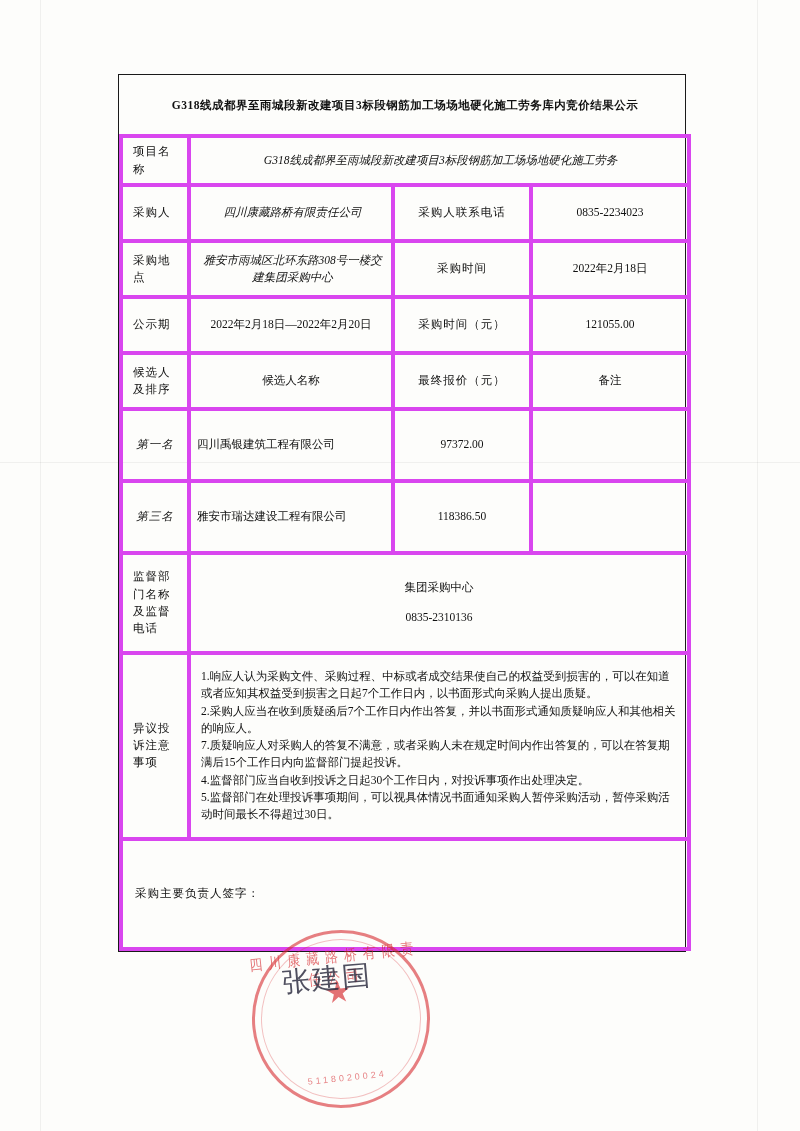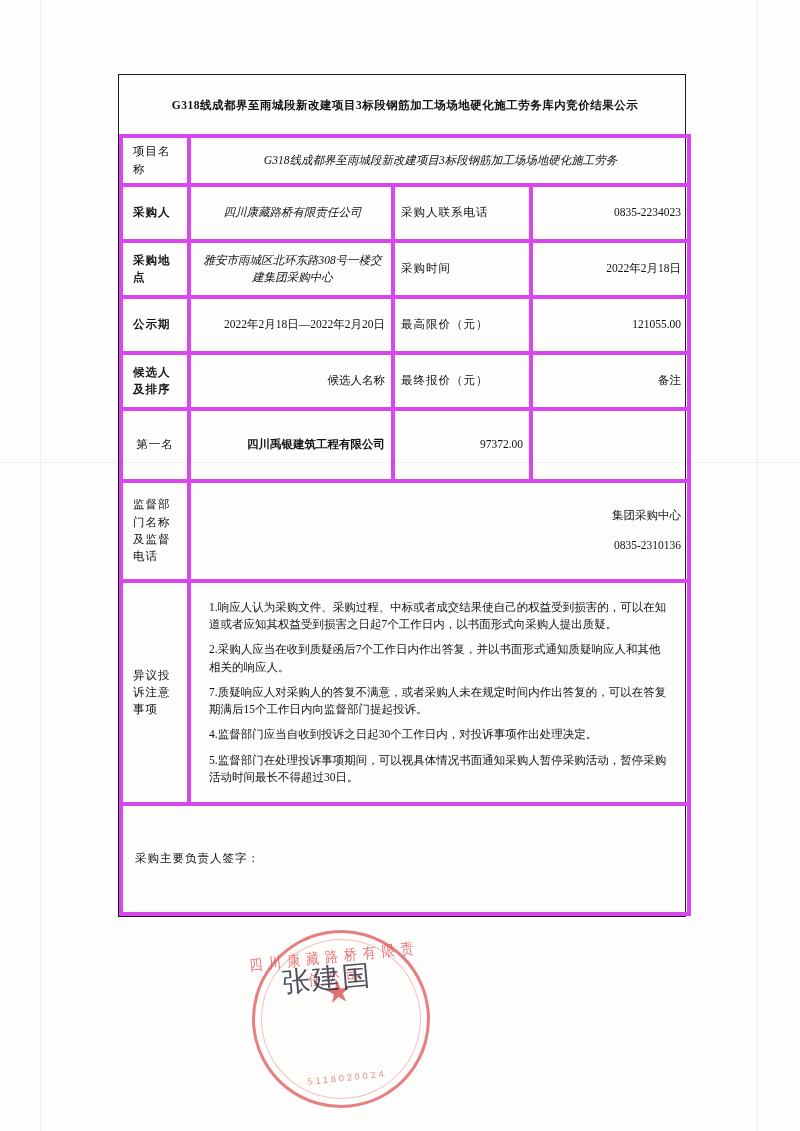"采购人" .tall { font-weight: bold -> none }
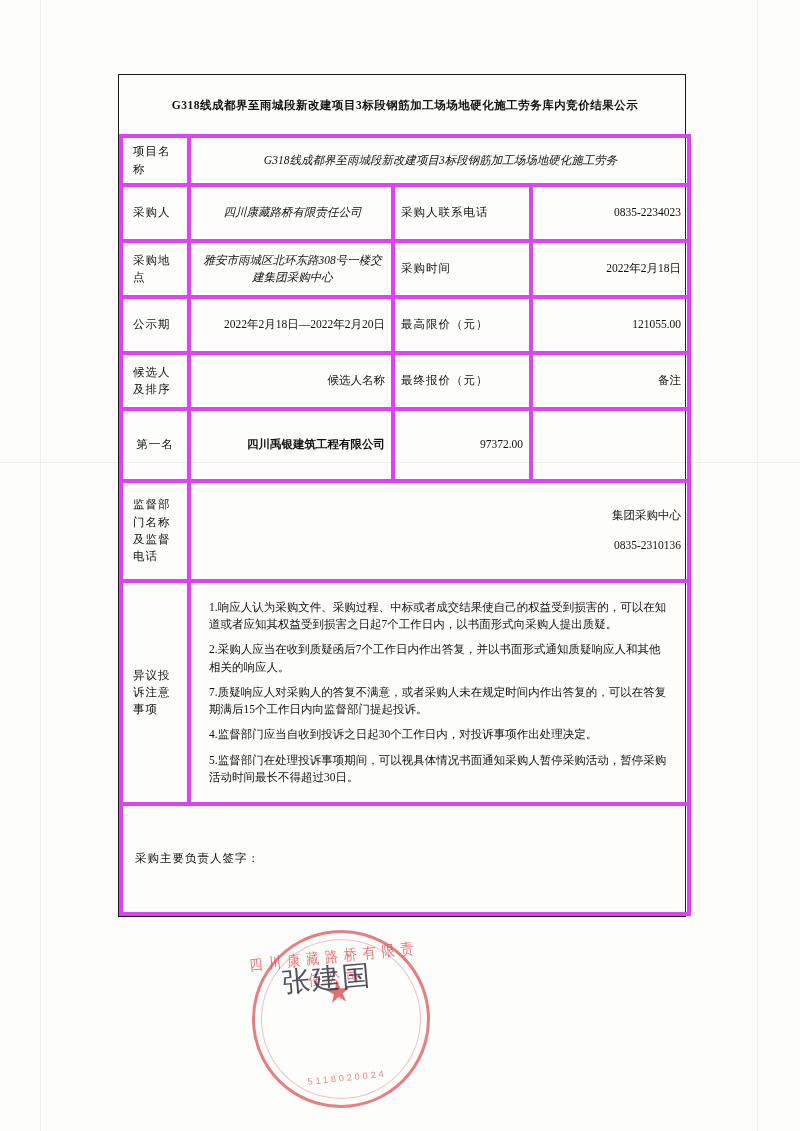"采购人联系电话" .lbl-c { text-align: left -> center }
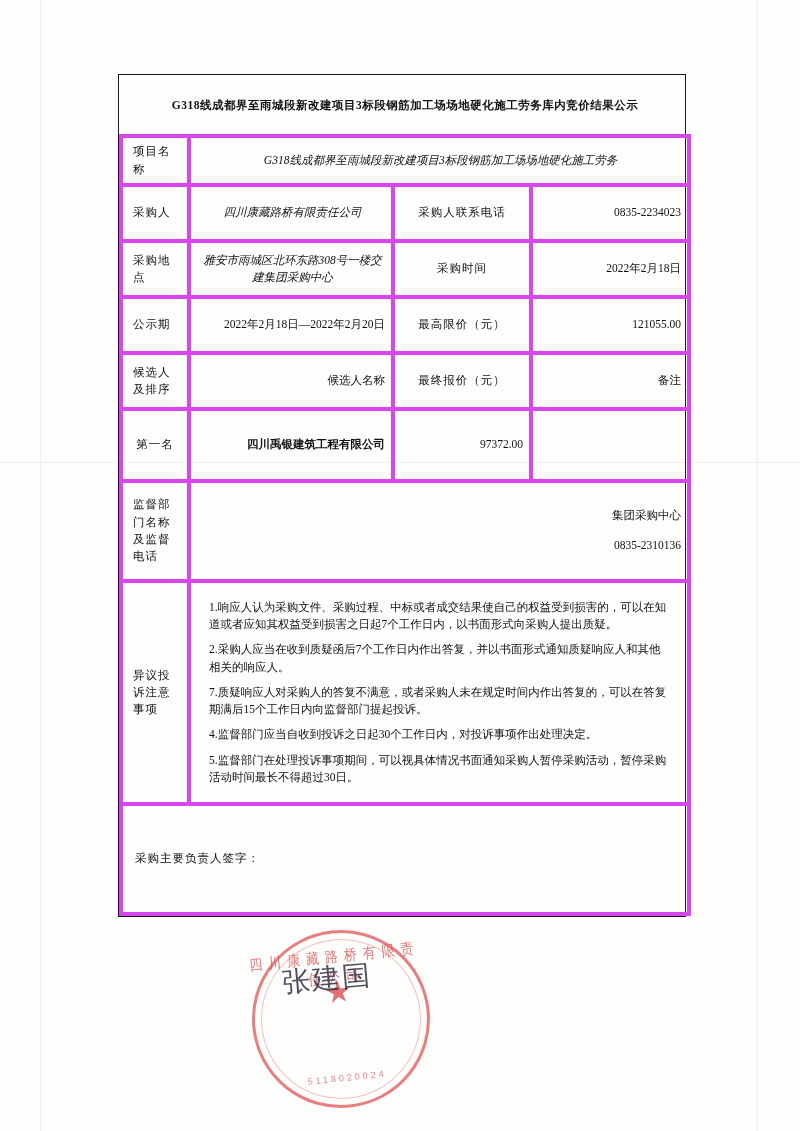"0835-2234023" .val-c { text-align: right -> center }
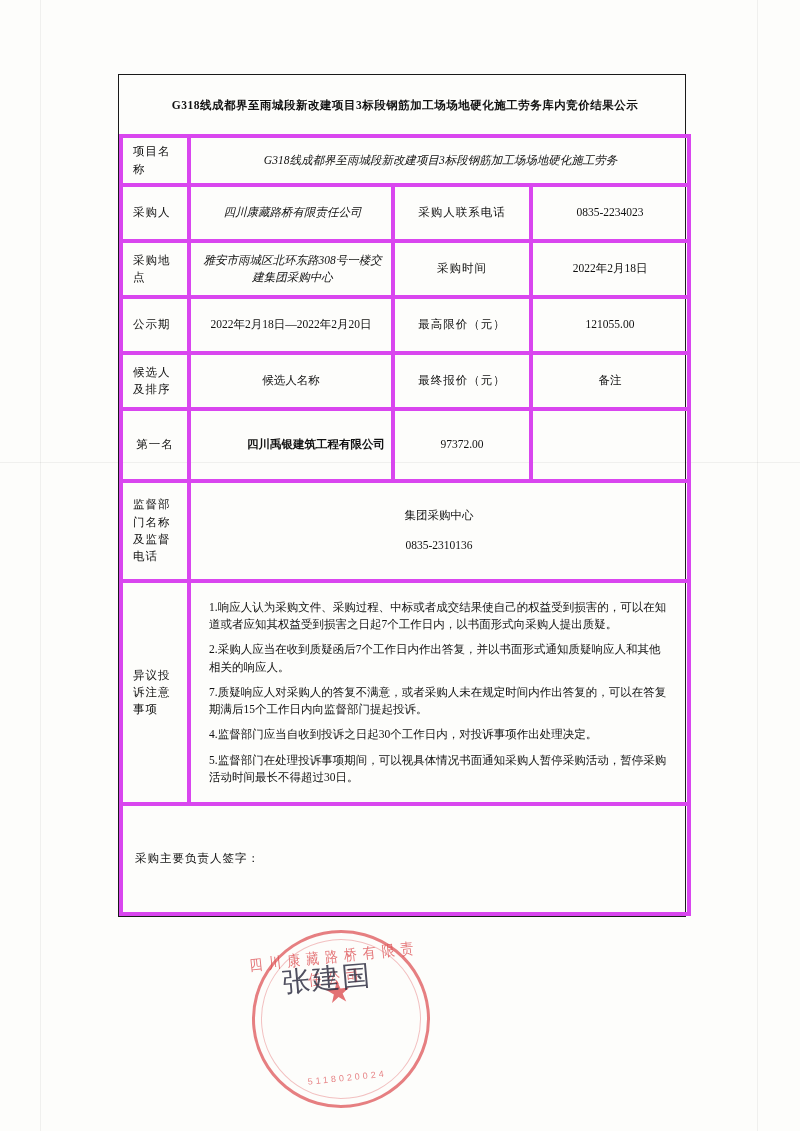"最高限价（元）" td.lbl-c { text: 最高限价 -> 采购时间 }
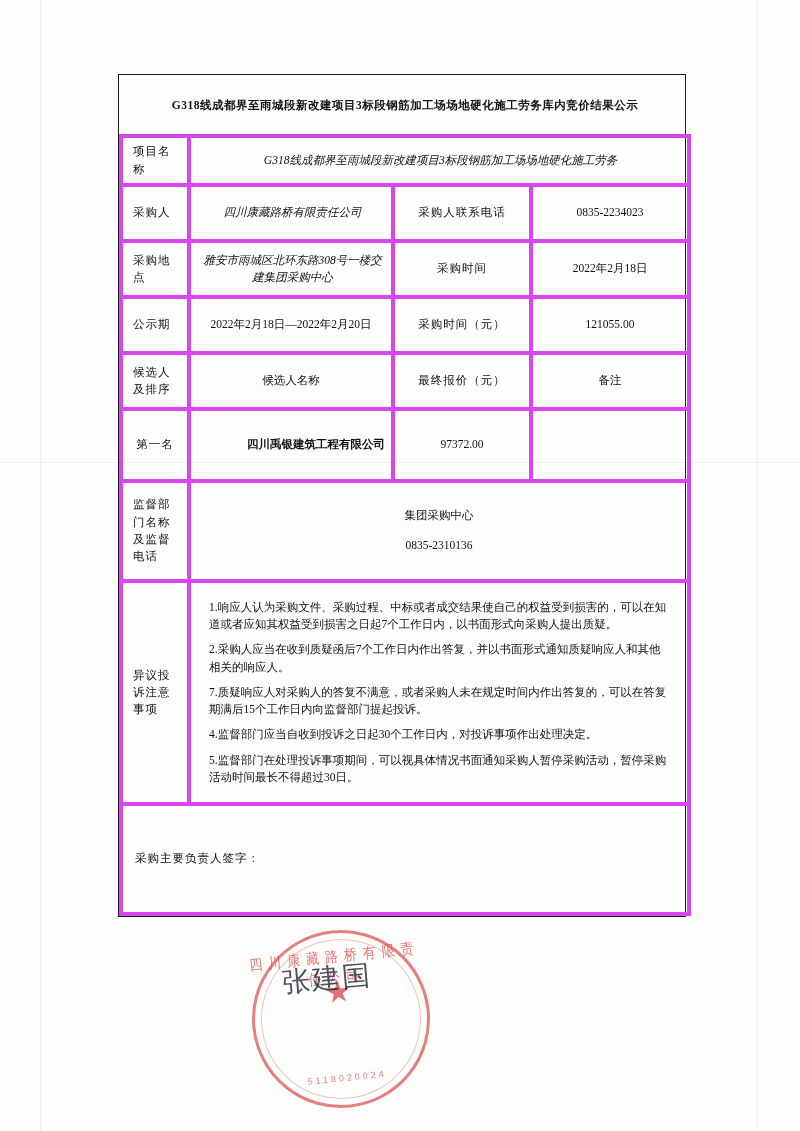"第一名" .rank { font-style: none -> italic }
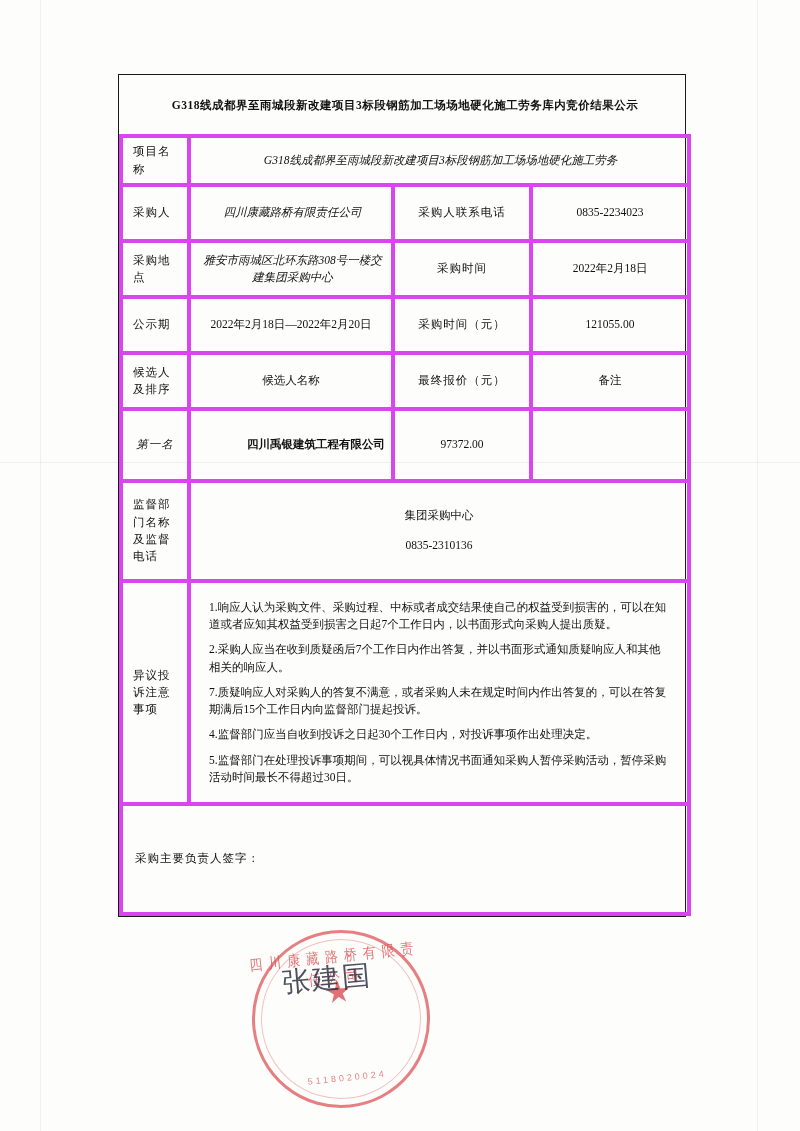"四川禹银建筑工程有限公司" .name-c { font-weight: bold -> none; text-align: right -> left }
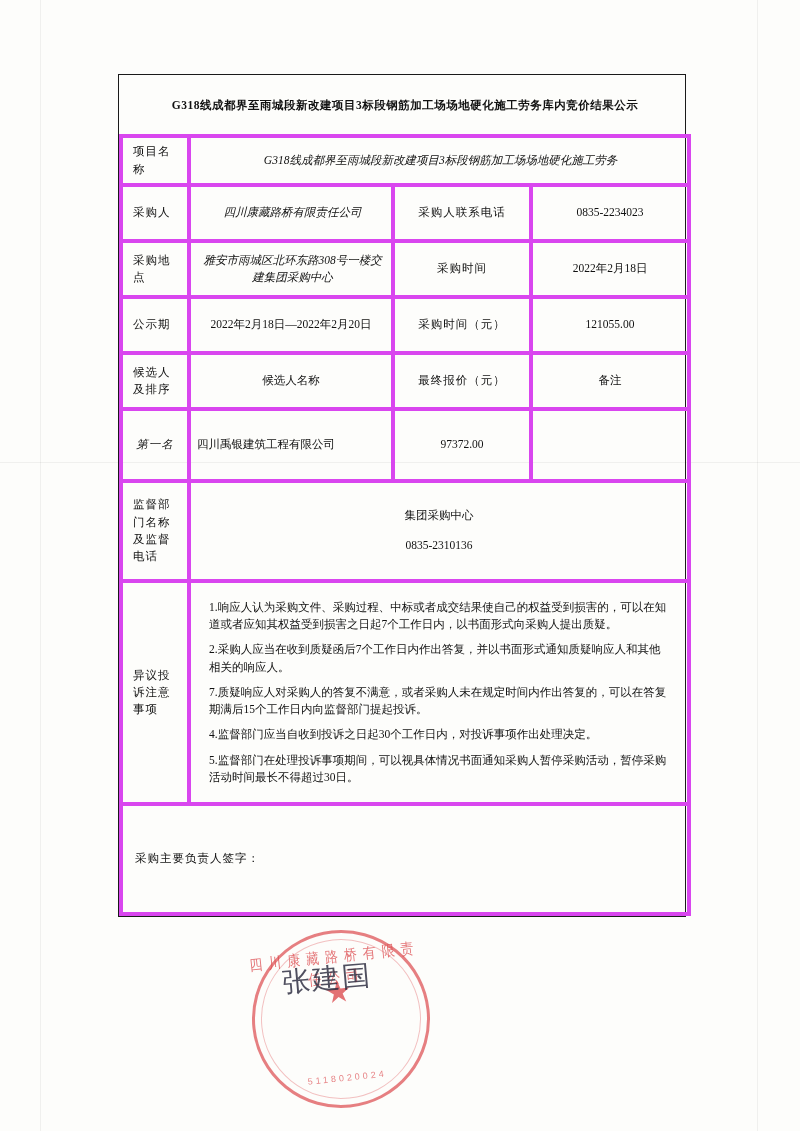"第三名" tr { html: none -> <tr> <td>第三名</td> <td>雅安市瑞达建设工程有限公司</td> <td>118386.50</td> <td></td> </tr> }
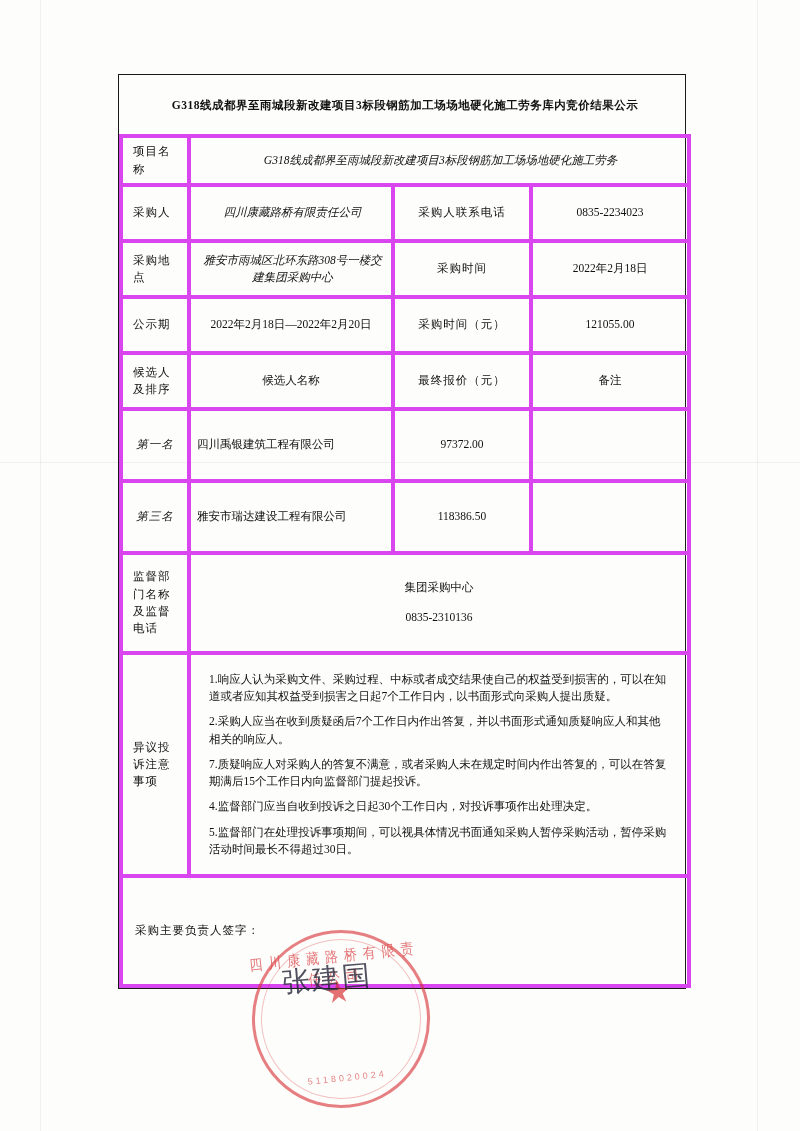"1.响应人认为采购文件、采购过程、中标或者成交结果使自己的权益受到损害的，可以在" .notice p { margin: 8px -> 0 }
